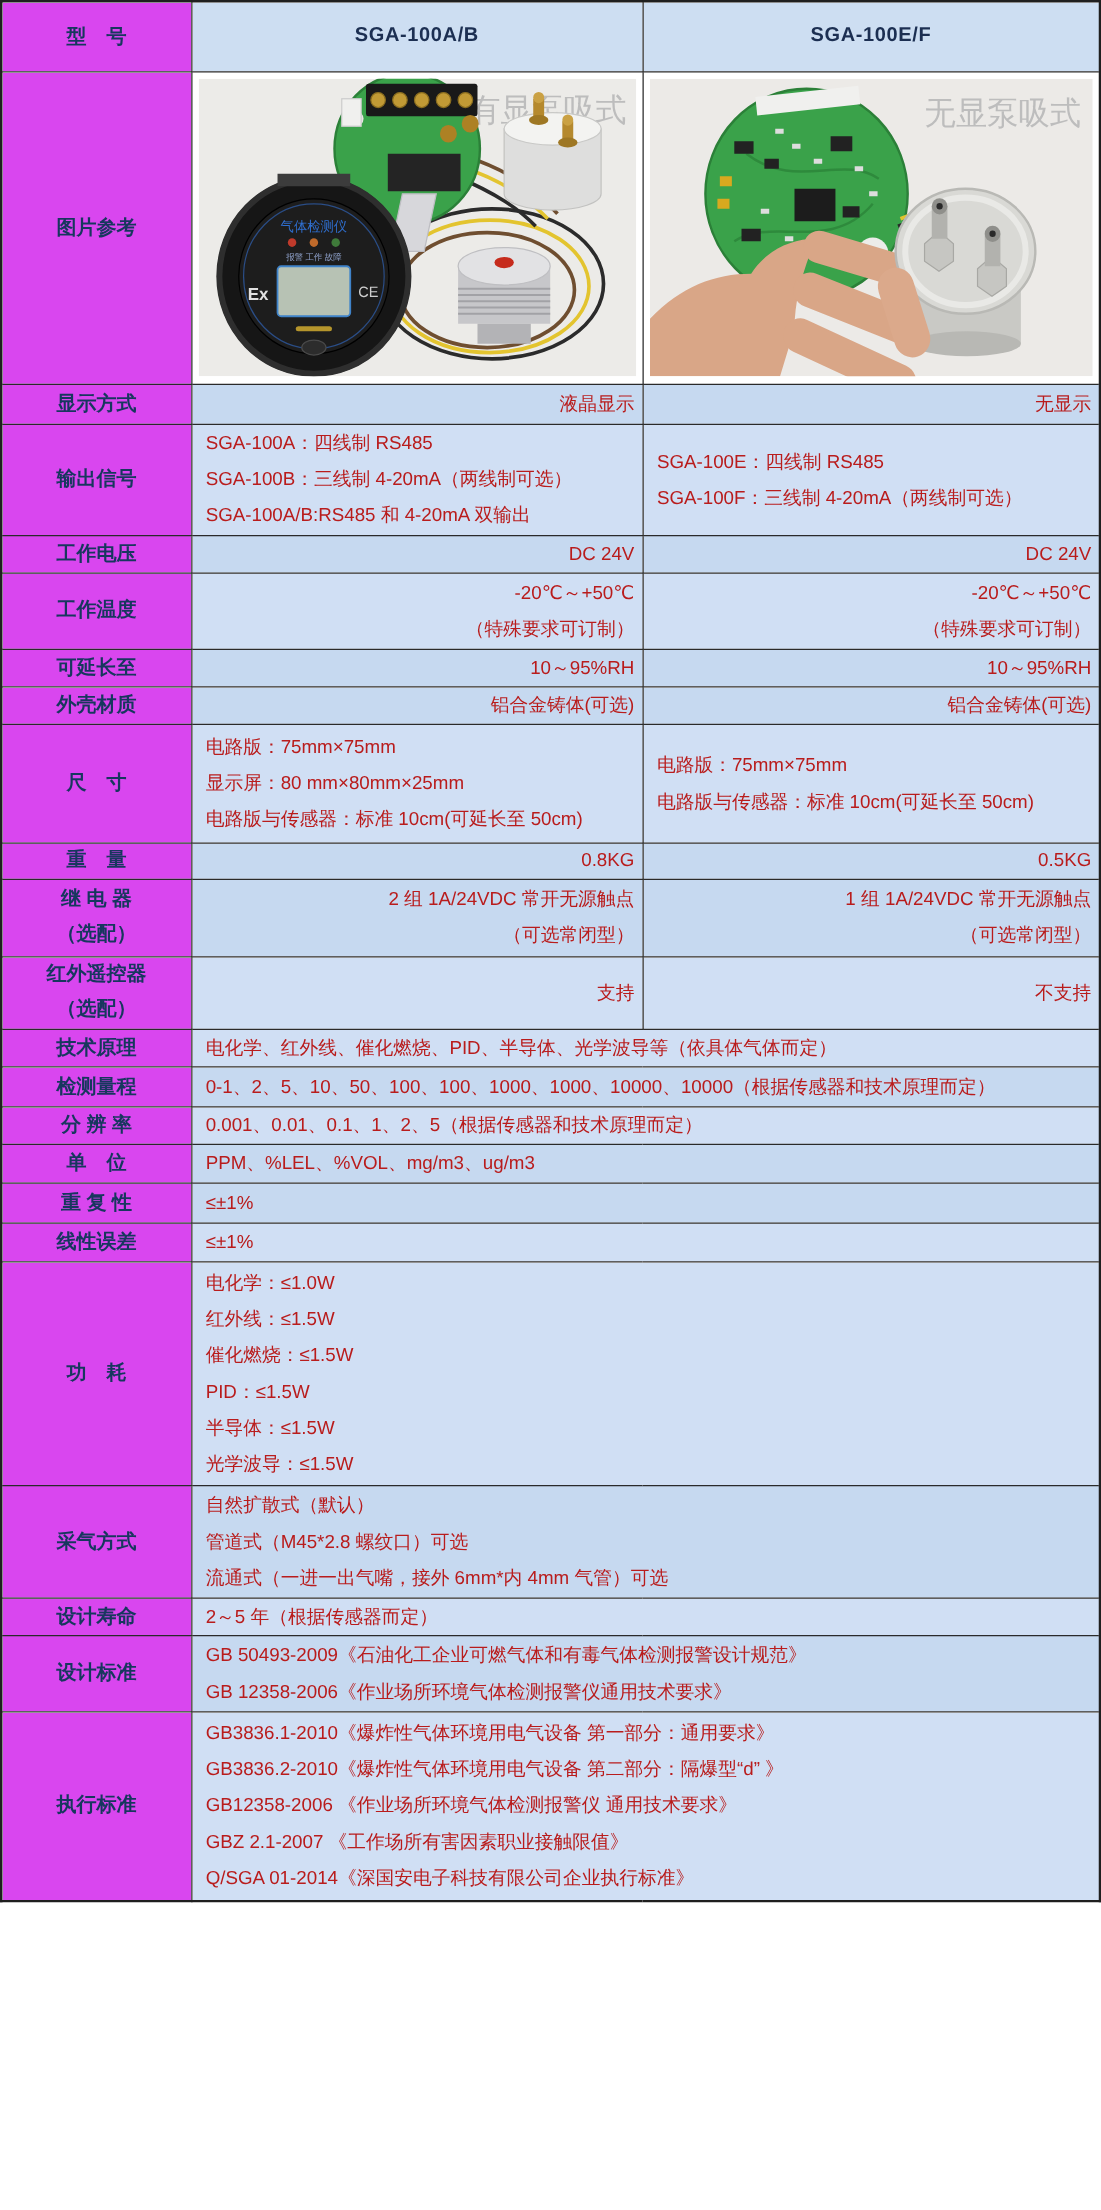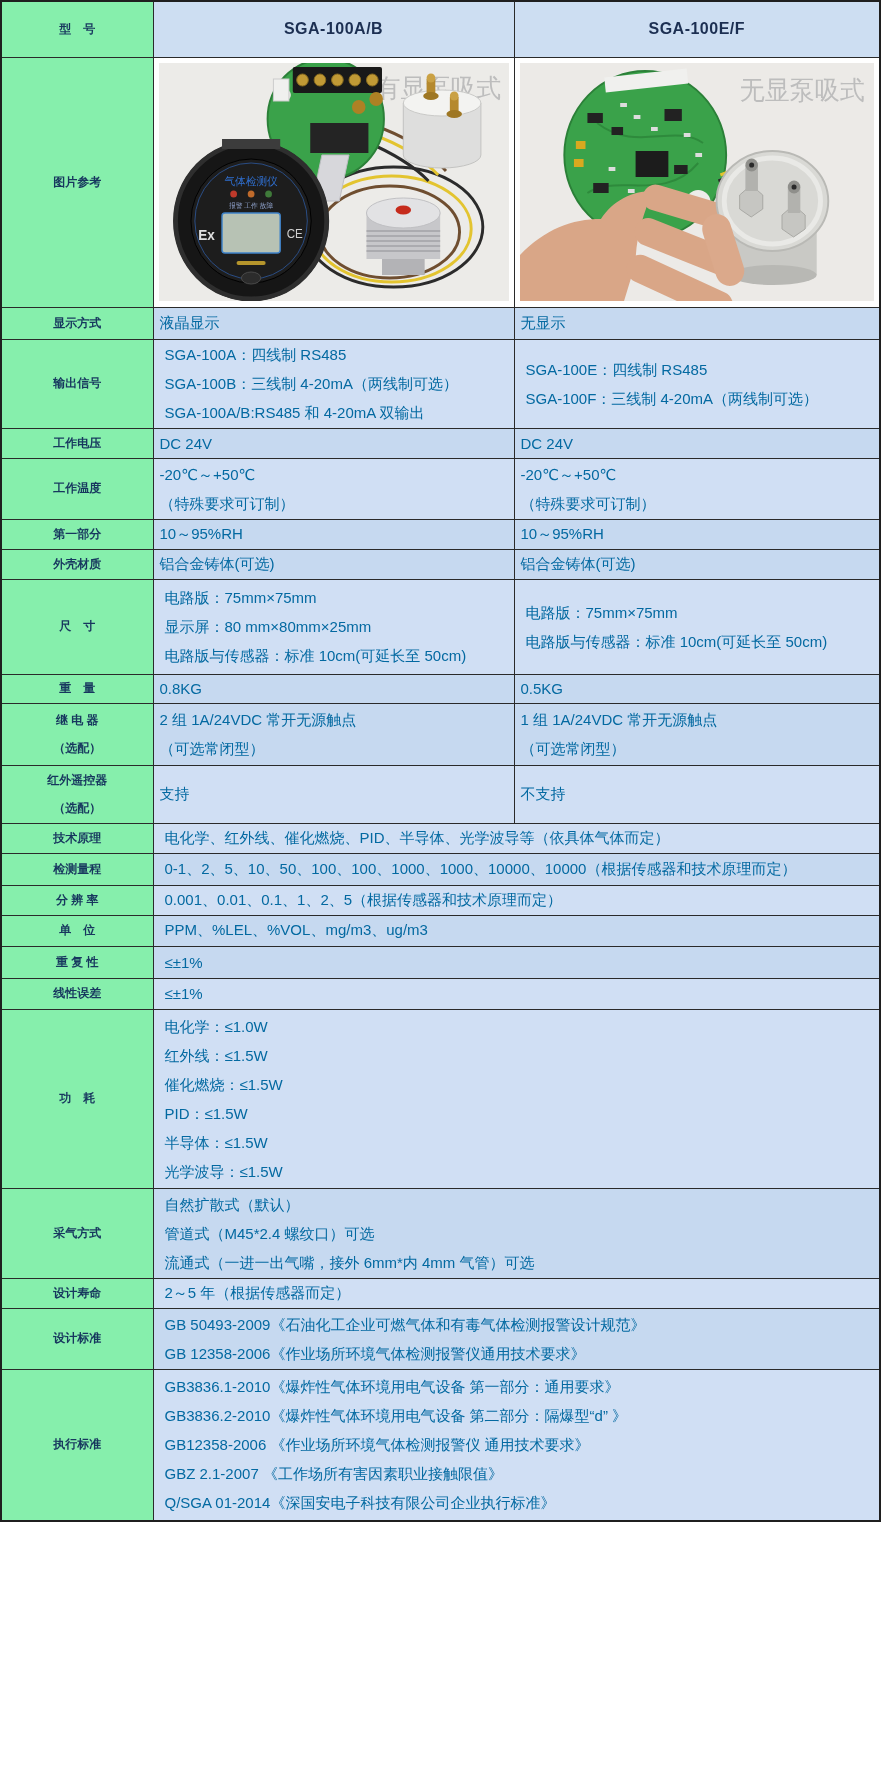"型 号" th { background: #86efac -> #d946ef; font-size: 12px -> 16px }
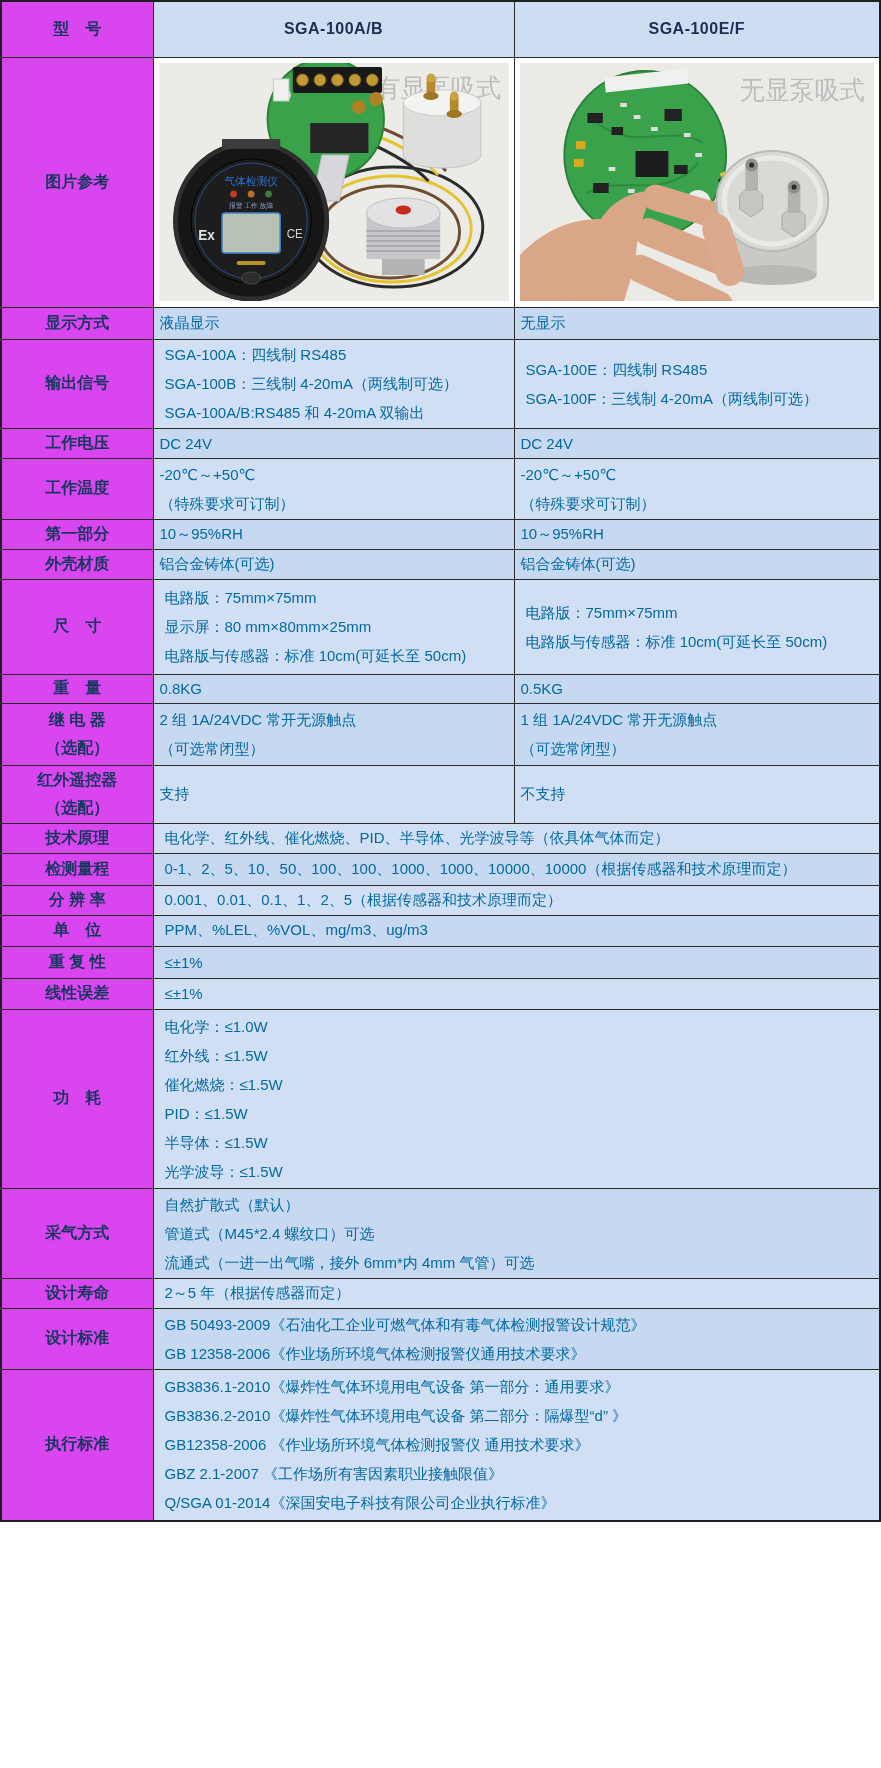"有显泵吸式" td { color: #0369a1 -> #b91c1c }
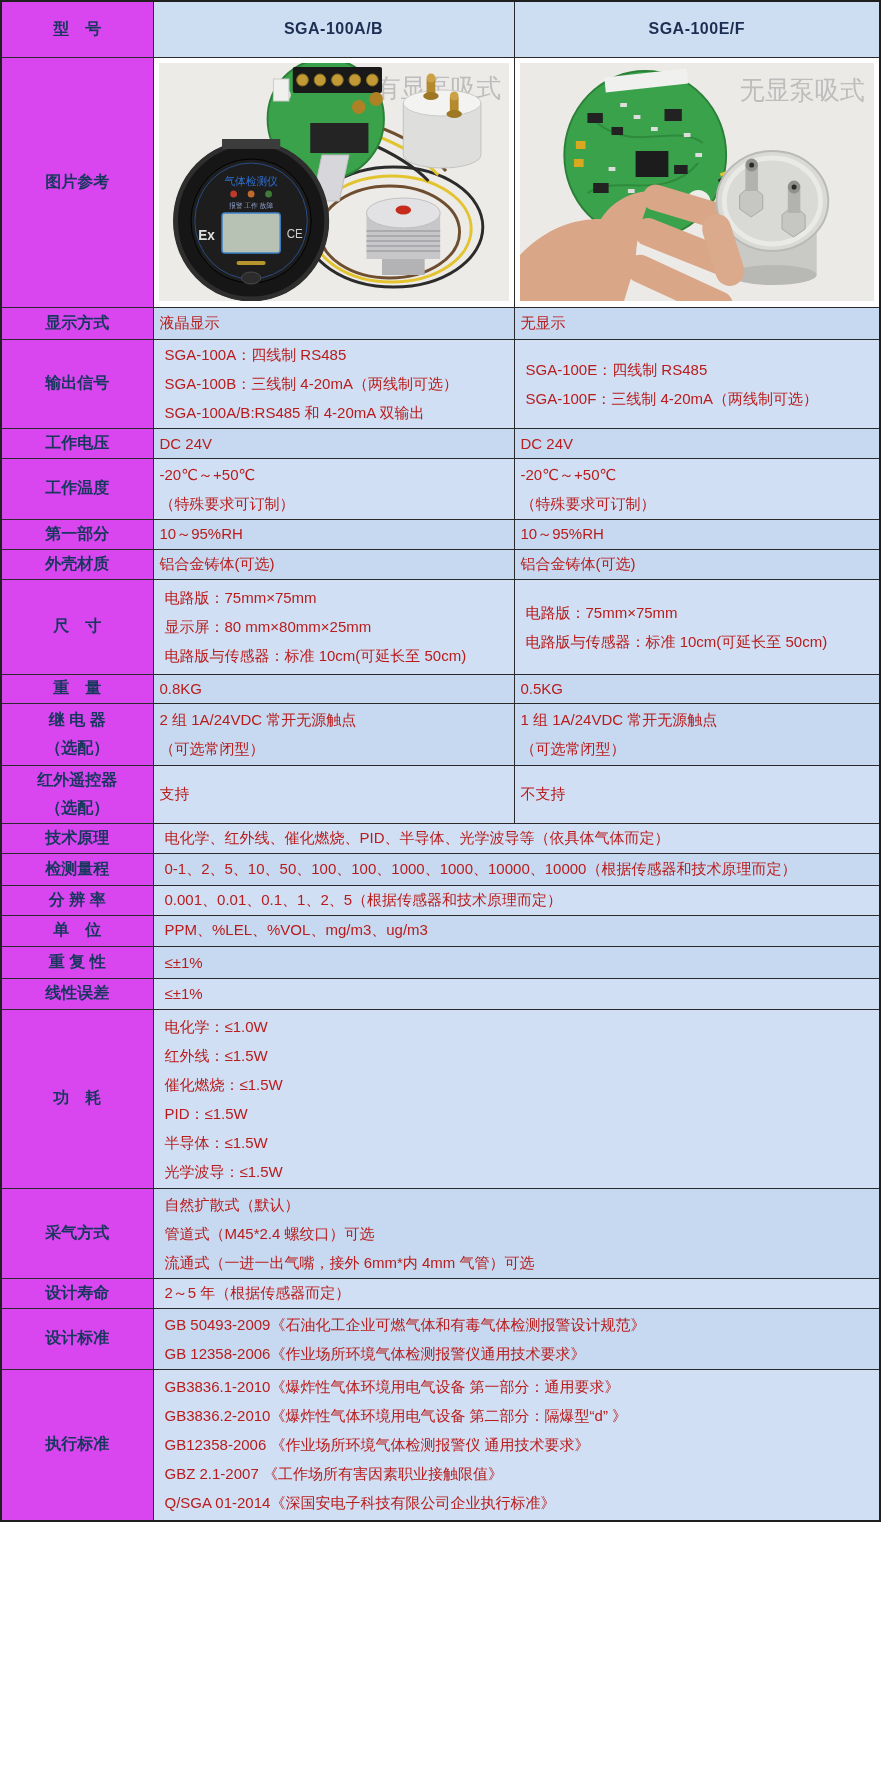"液晶显示" .center { text-align: left -> right }
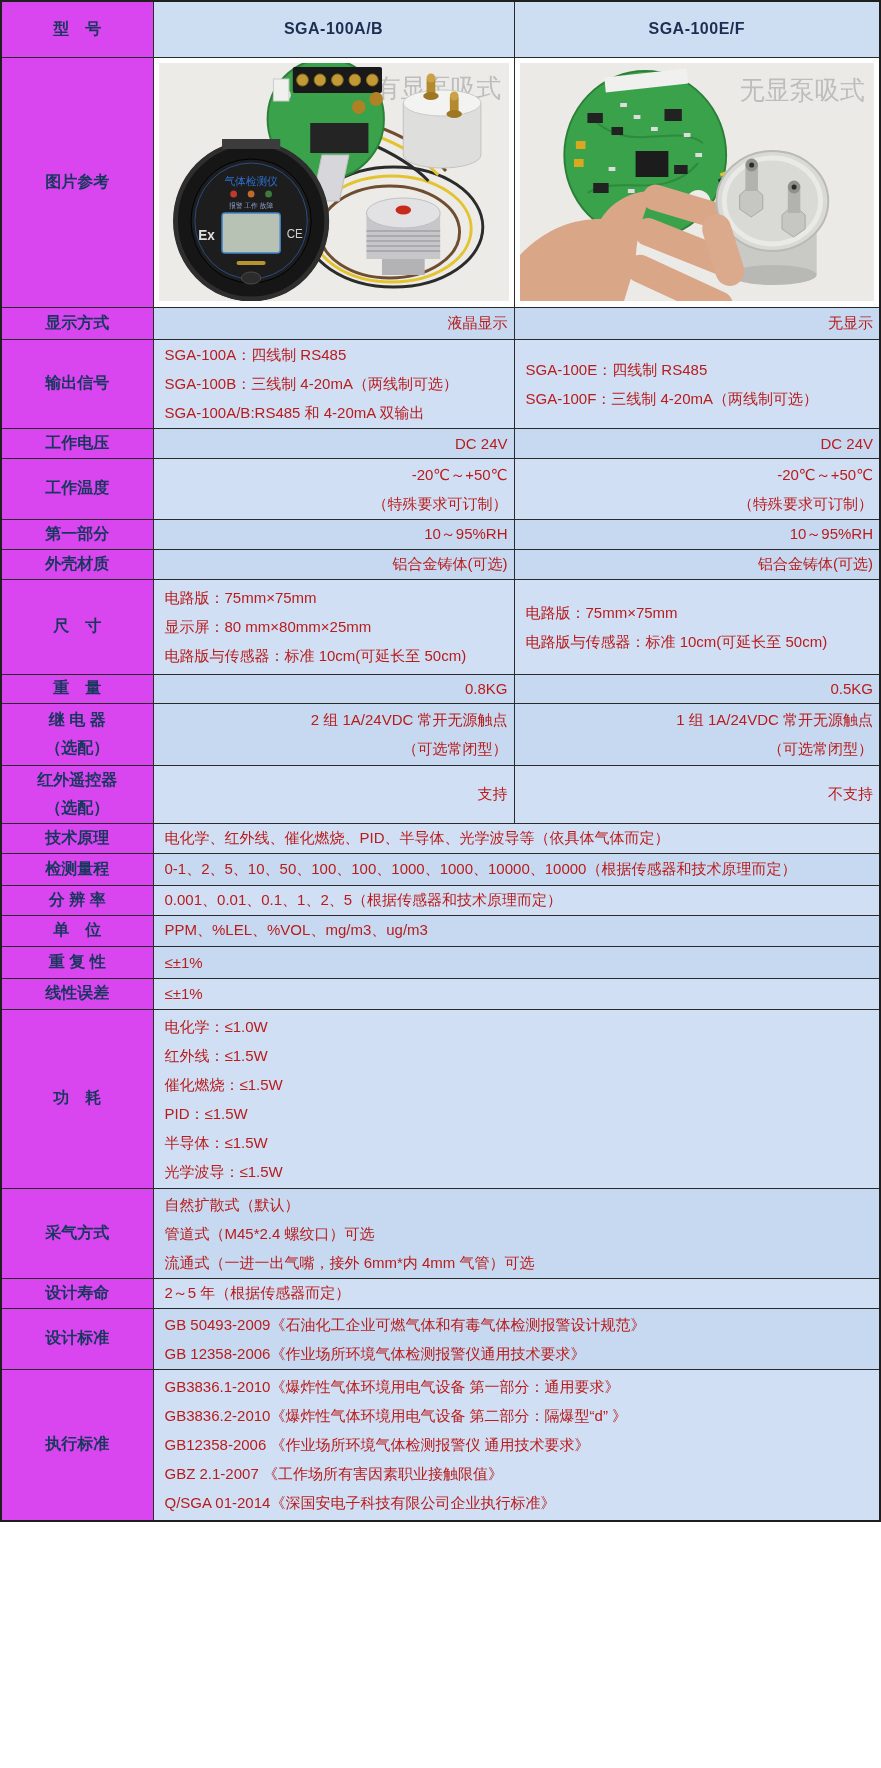"第一部分" th { text: 第一部分 -> 可延长至 }
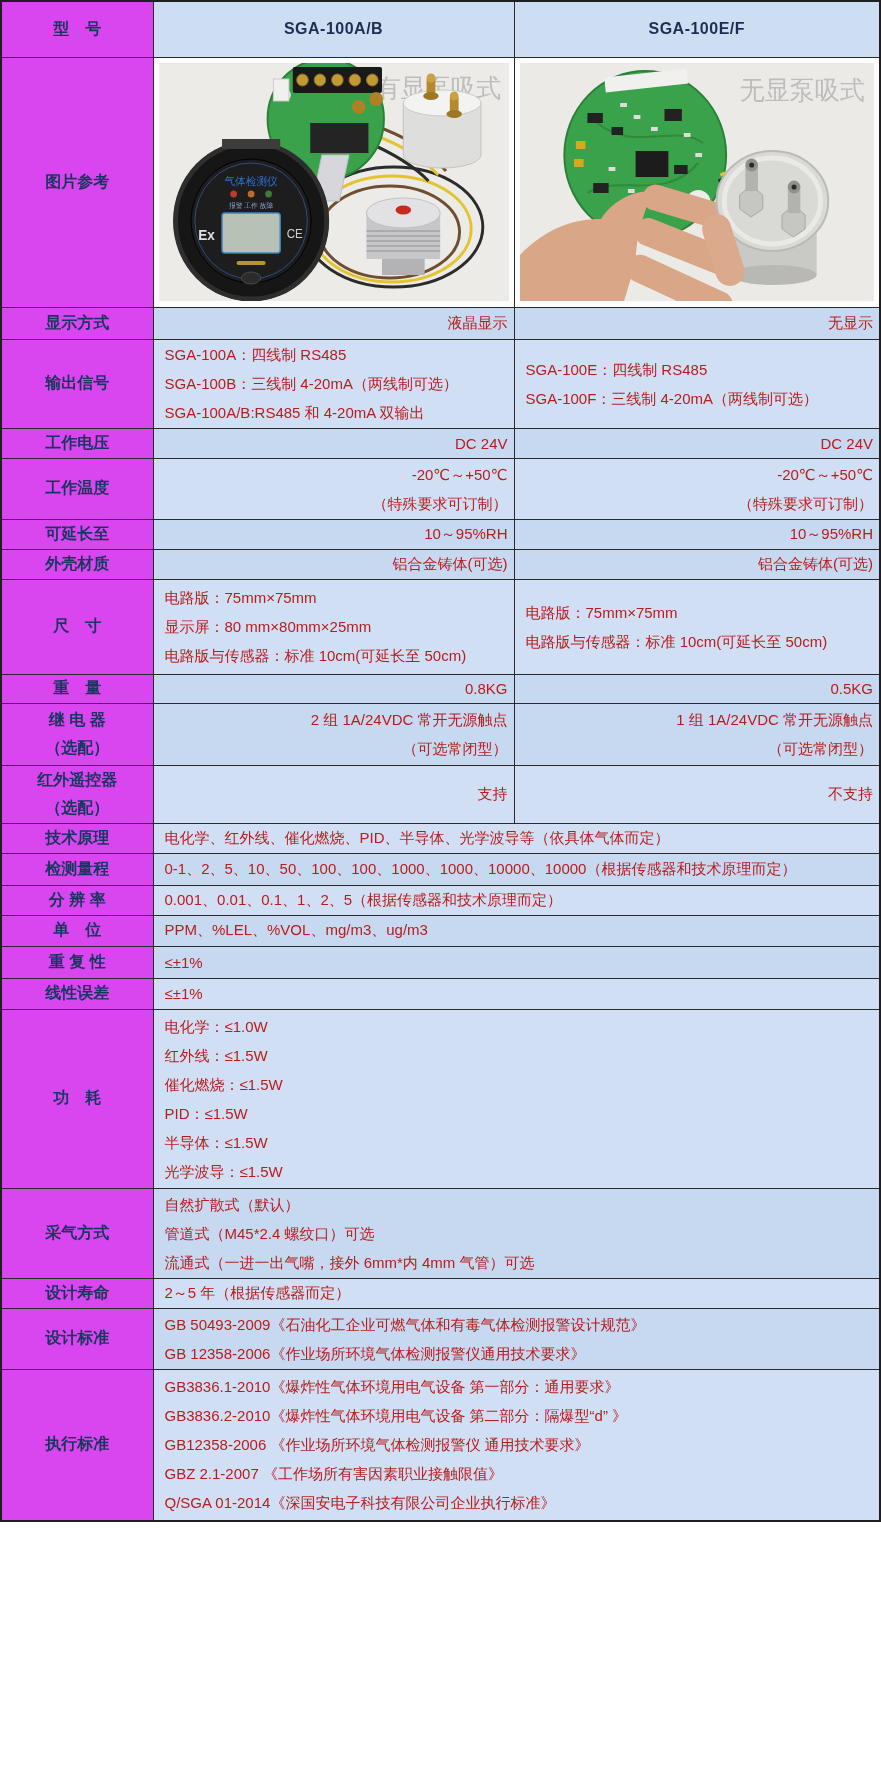"管道式（M45*2.4 螺纹口）可选" div.line { text: 2.4 -> 2.8 }
